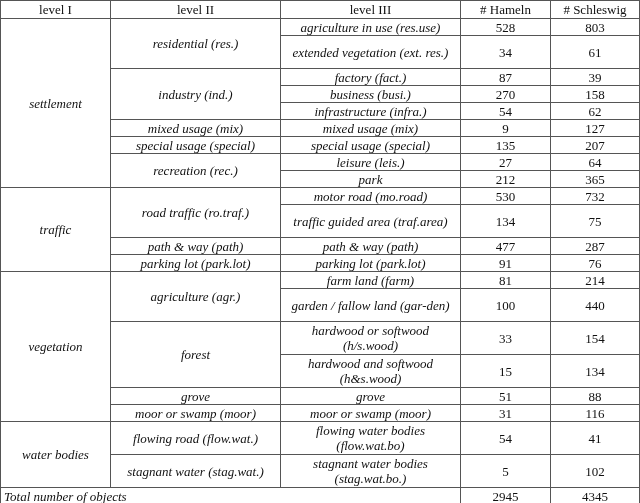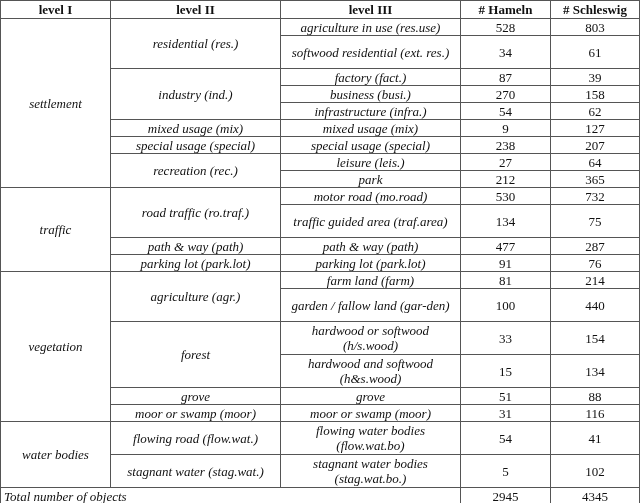"level I" th { font-weight: bold -> normal }
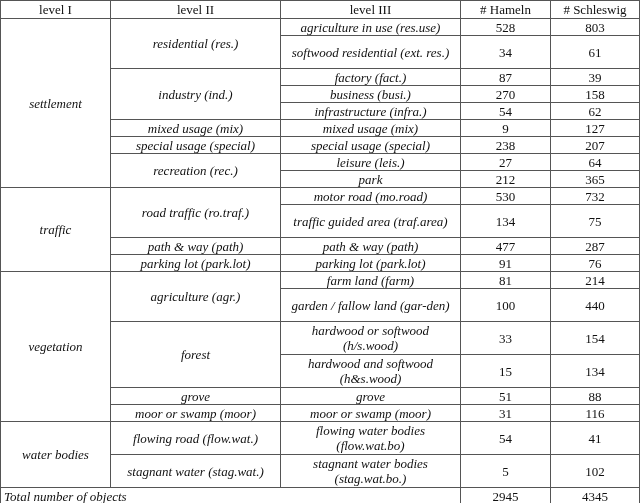"softwood residential (ext. res.)" td.it { text: softwood residential -> extended vegetation }
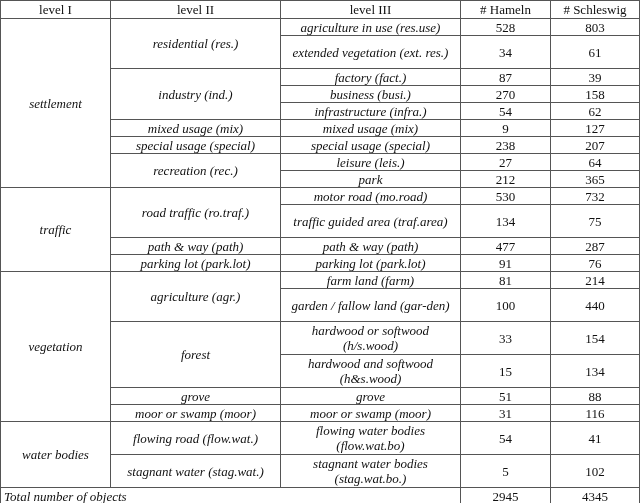"238" td { text: 238 -> 135 }
